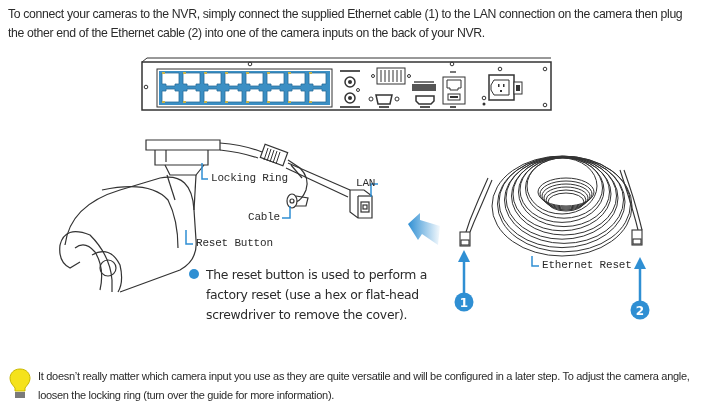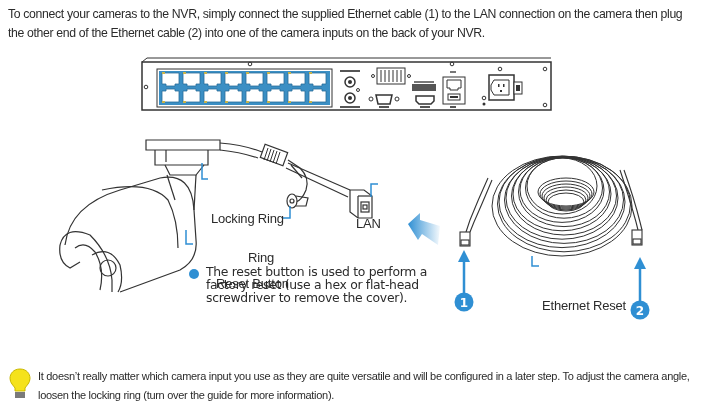"Locking Ring" .lbl { font-family: Liberation Sans, sans-serif -> Liberation Mono, monospace; font-size: 13px -> 11px; margin-top: 39px -> none }
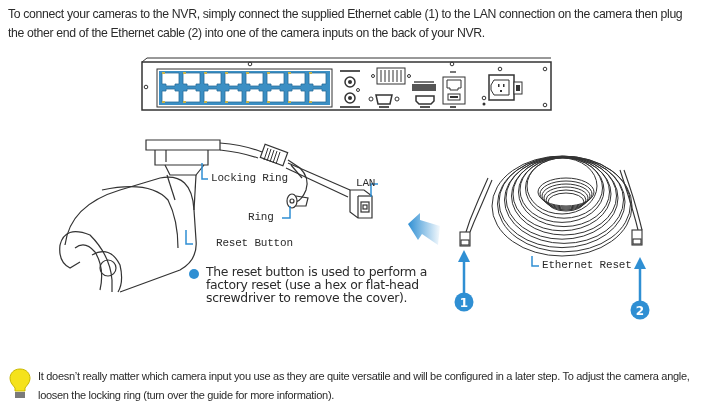"Ring" div.lbl { text: Ring -> Cable }
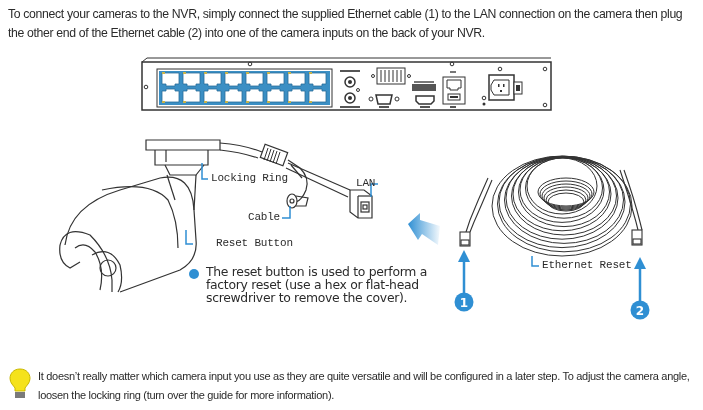"Reset Button" div.lbl { padding-left: 20px -> none }
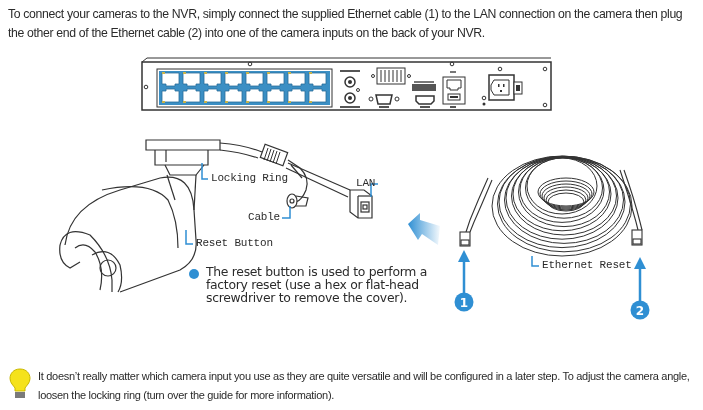"The reset button is used" .note { line-height: 13px -> 20px }
